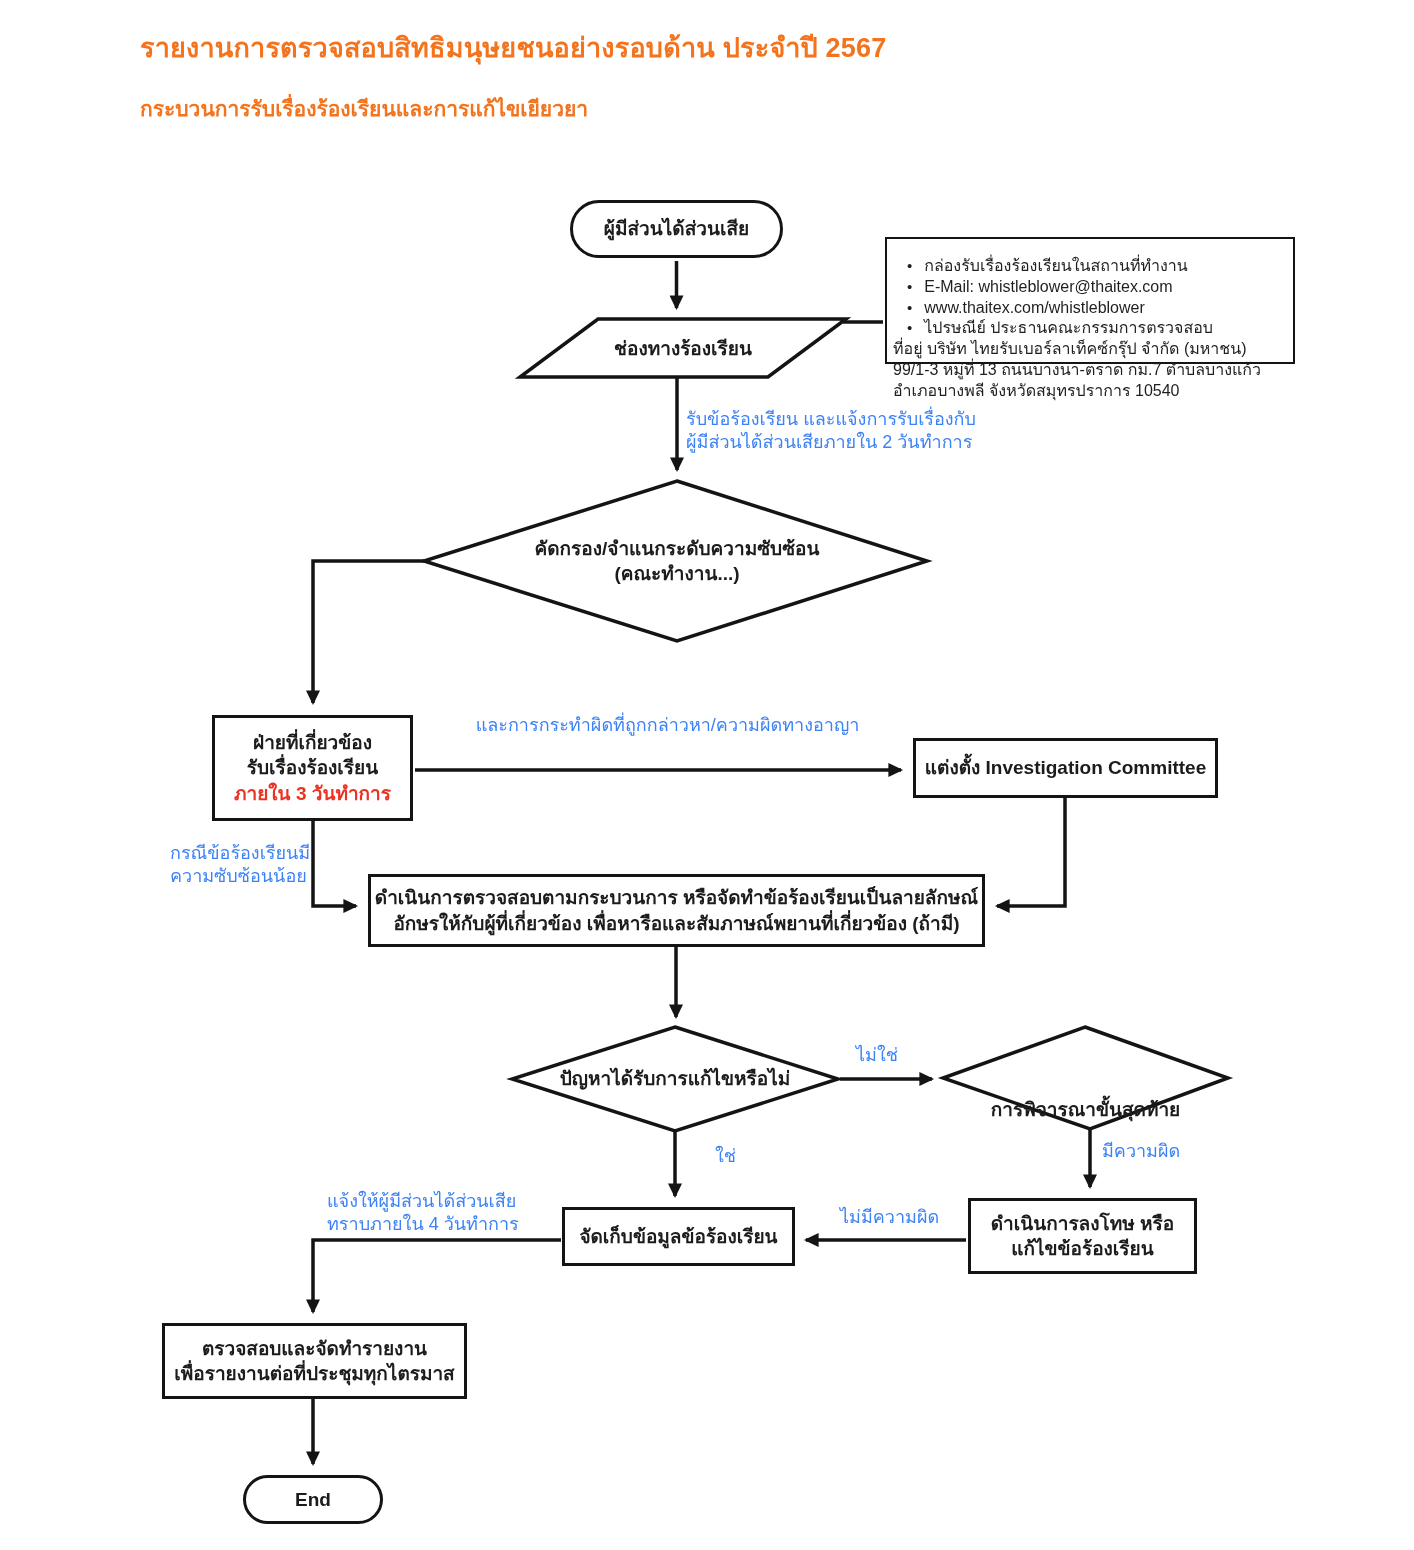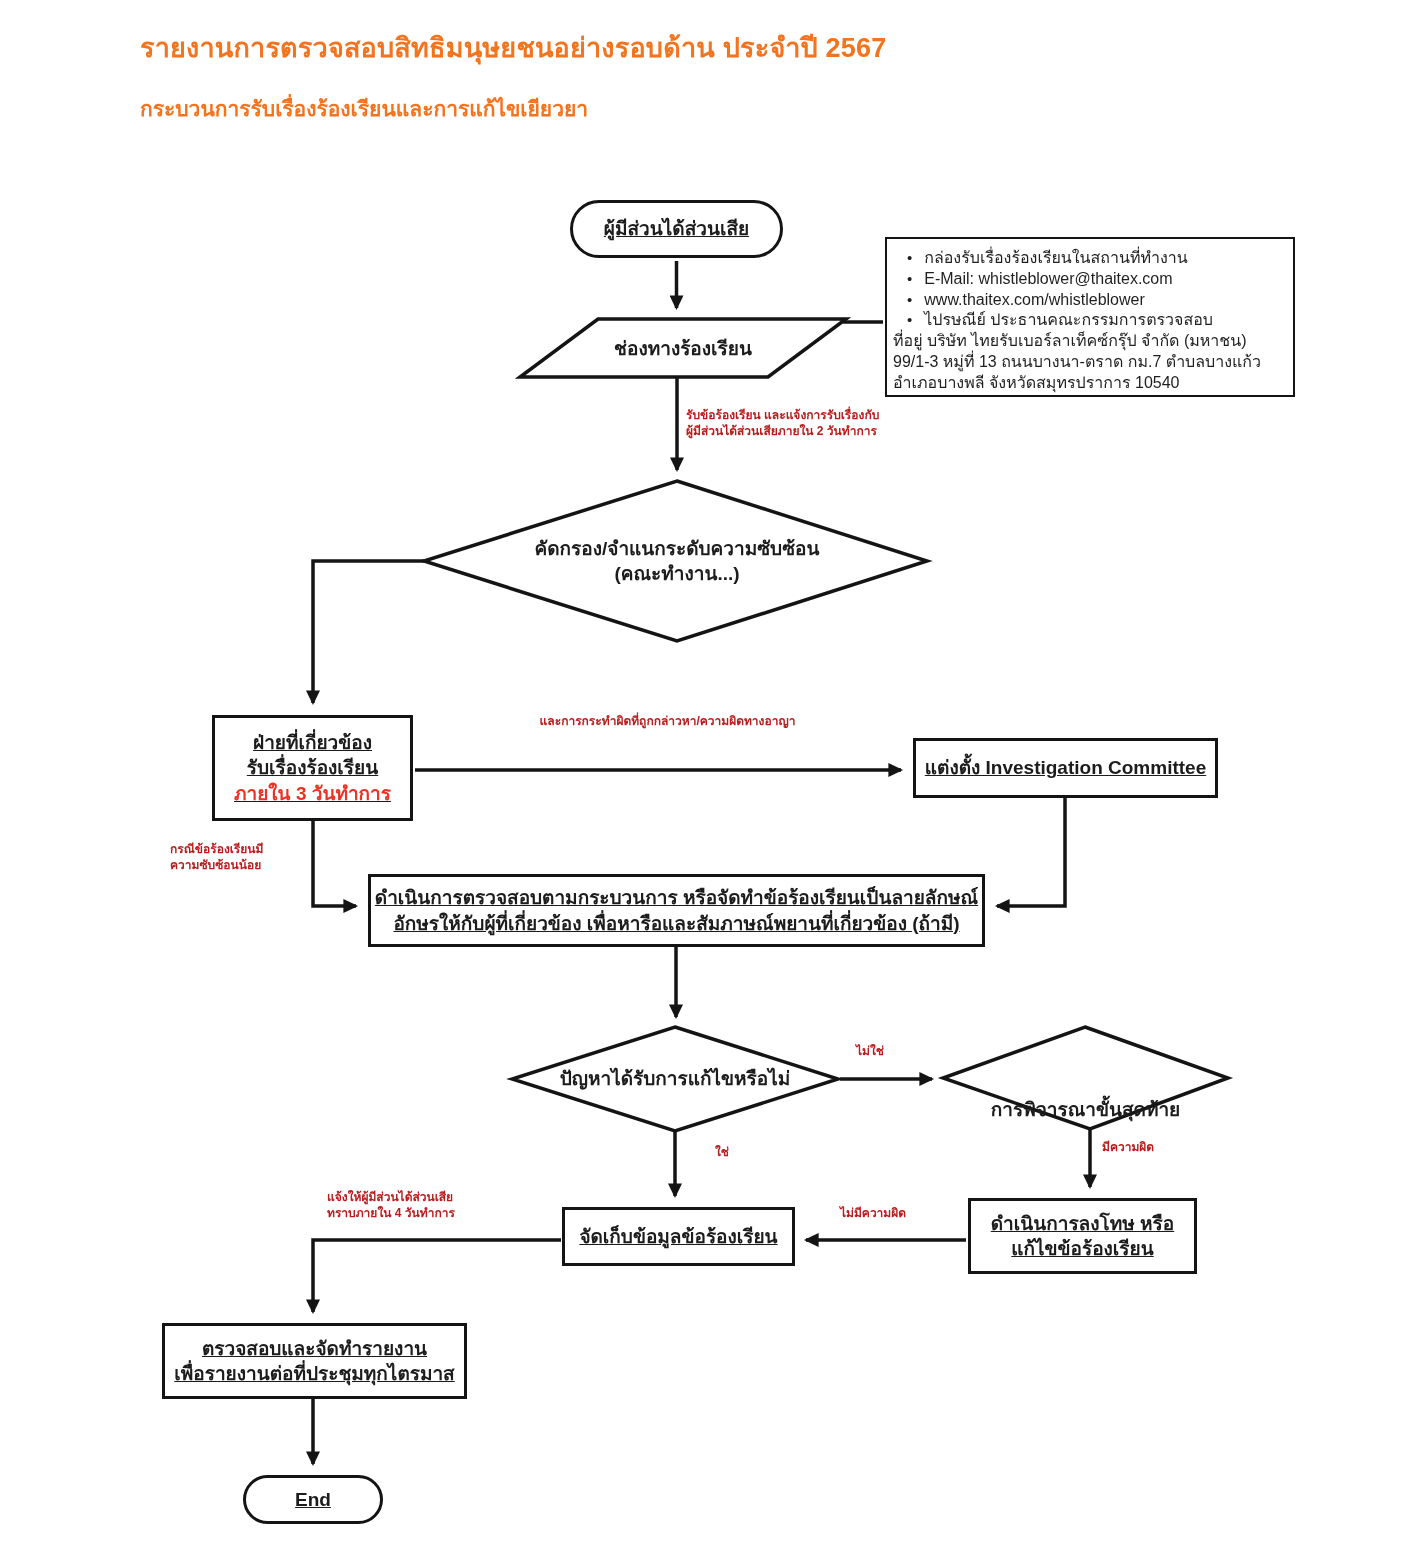"ผู้มีส่วนได้ส่วนเสีย" .node { text-decoration: underline -> none }
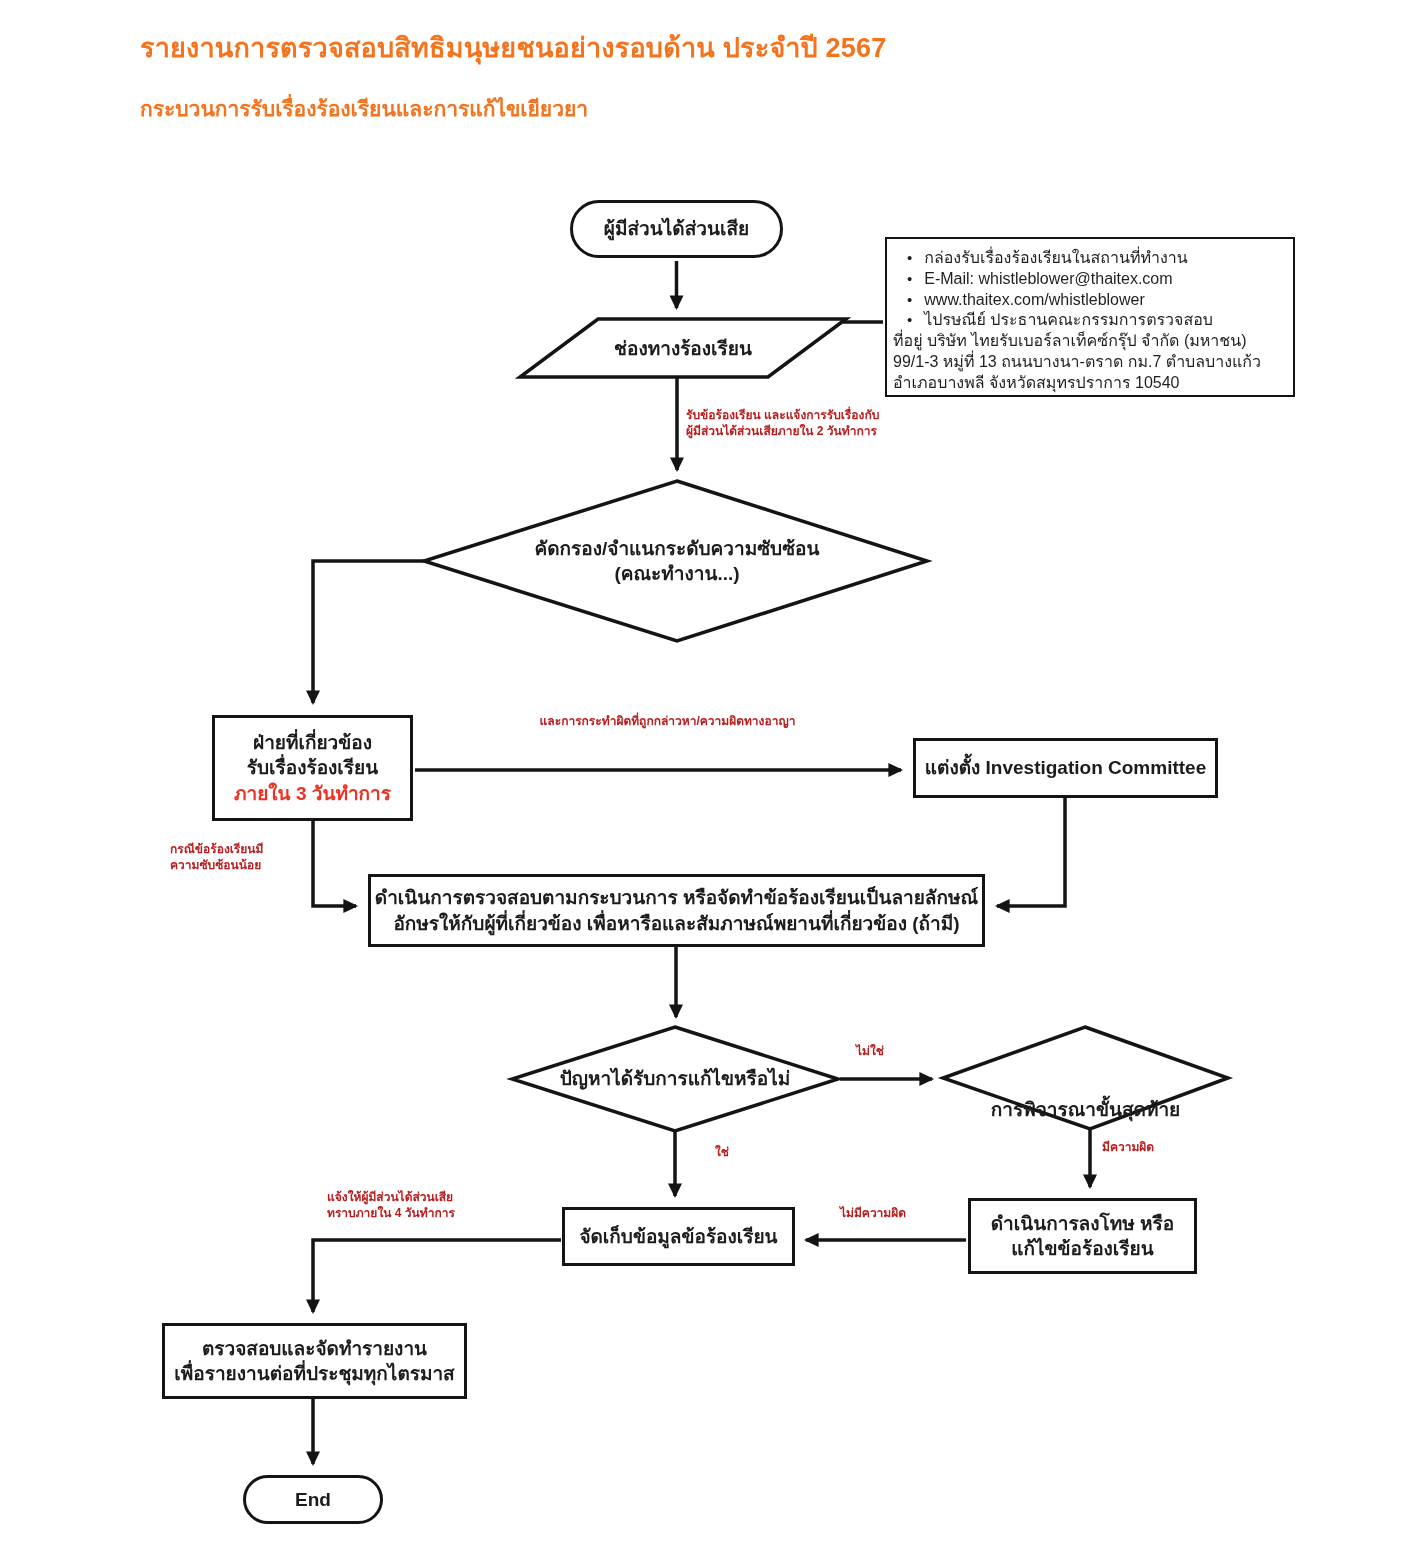"กล่องรับเรื่องร้องเรียนในสถานที่ทำงาน" .info-box { height: 160px -> 127px; padding: 9px 10px 6px 6px -> 17px 10px 6px 6px }
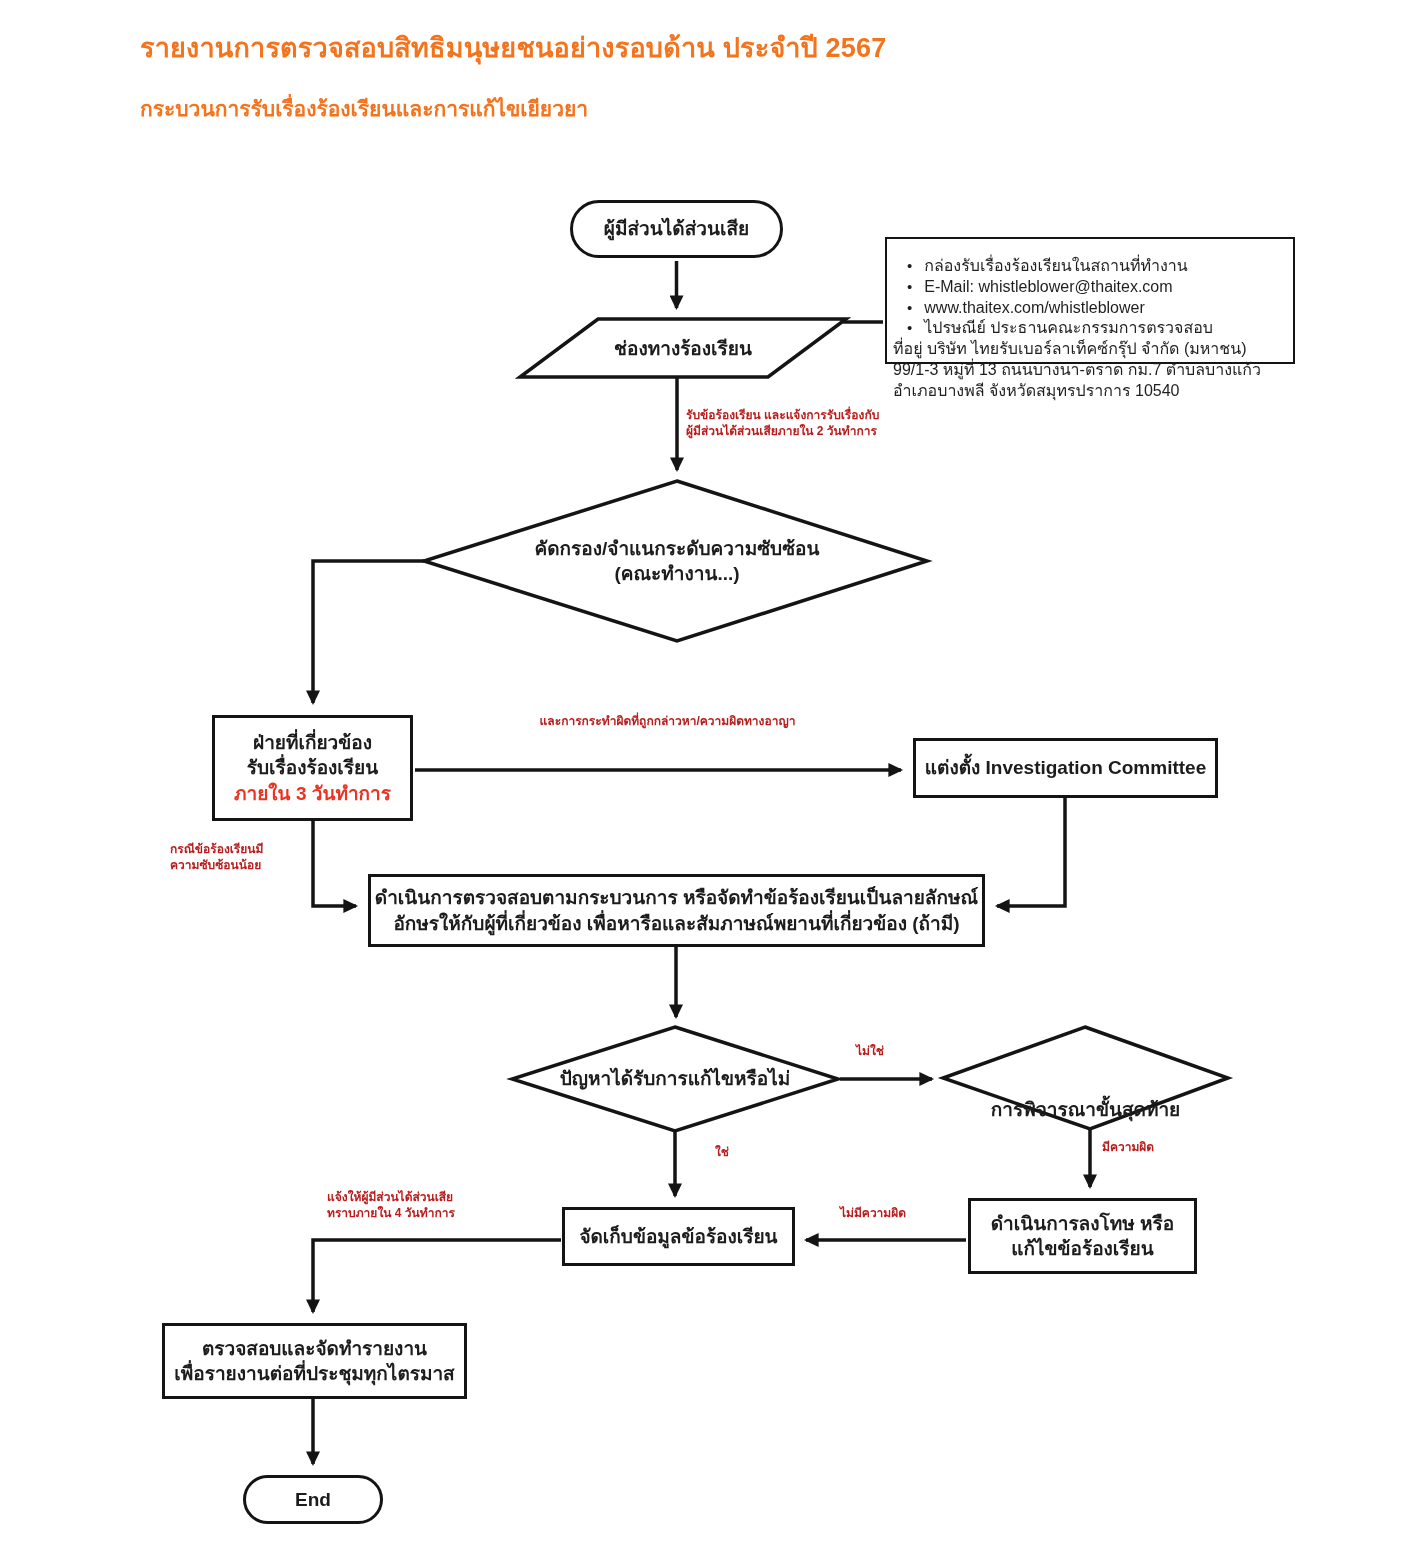"รับข้อร้องเรียน และแจ้งการรับเรื่องกับ" .edge-label { color: #b91c1c -> #3b82f6; font-size: 12px -> 18px; font-weight: bold -> normal }
